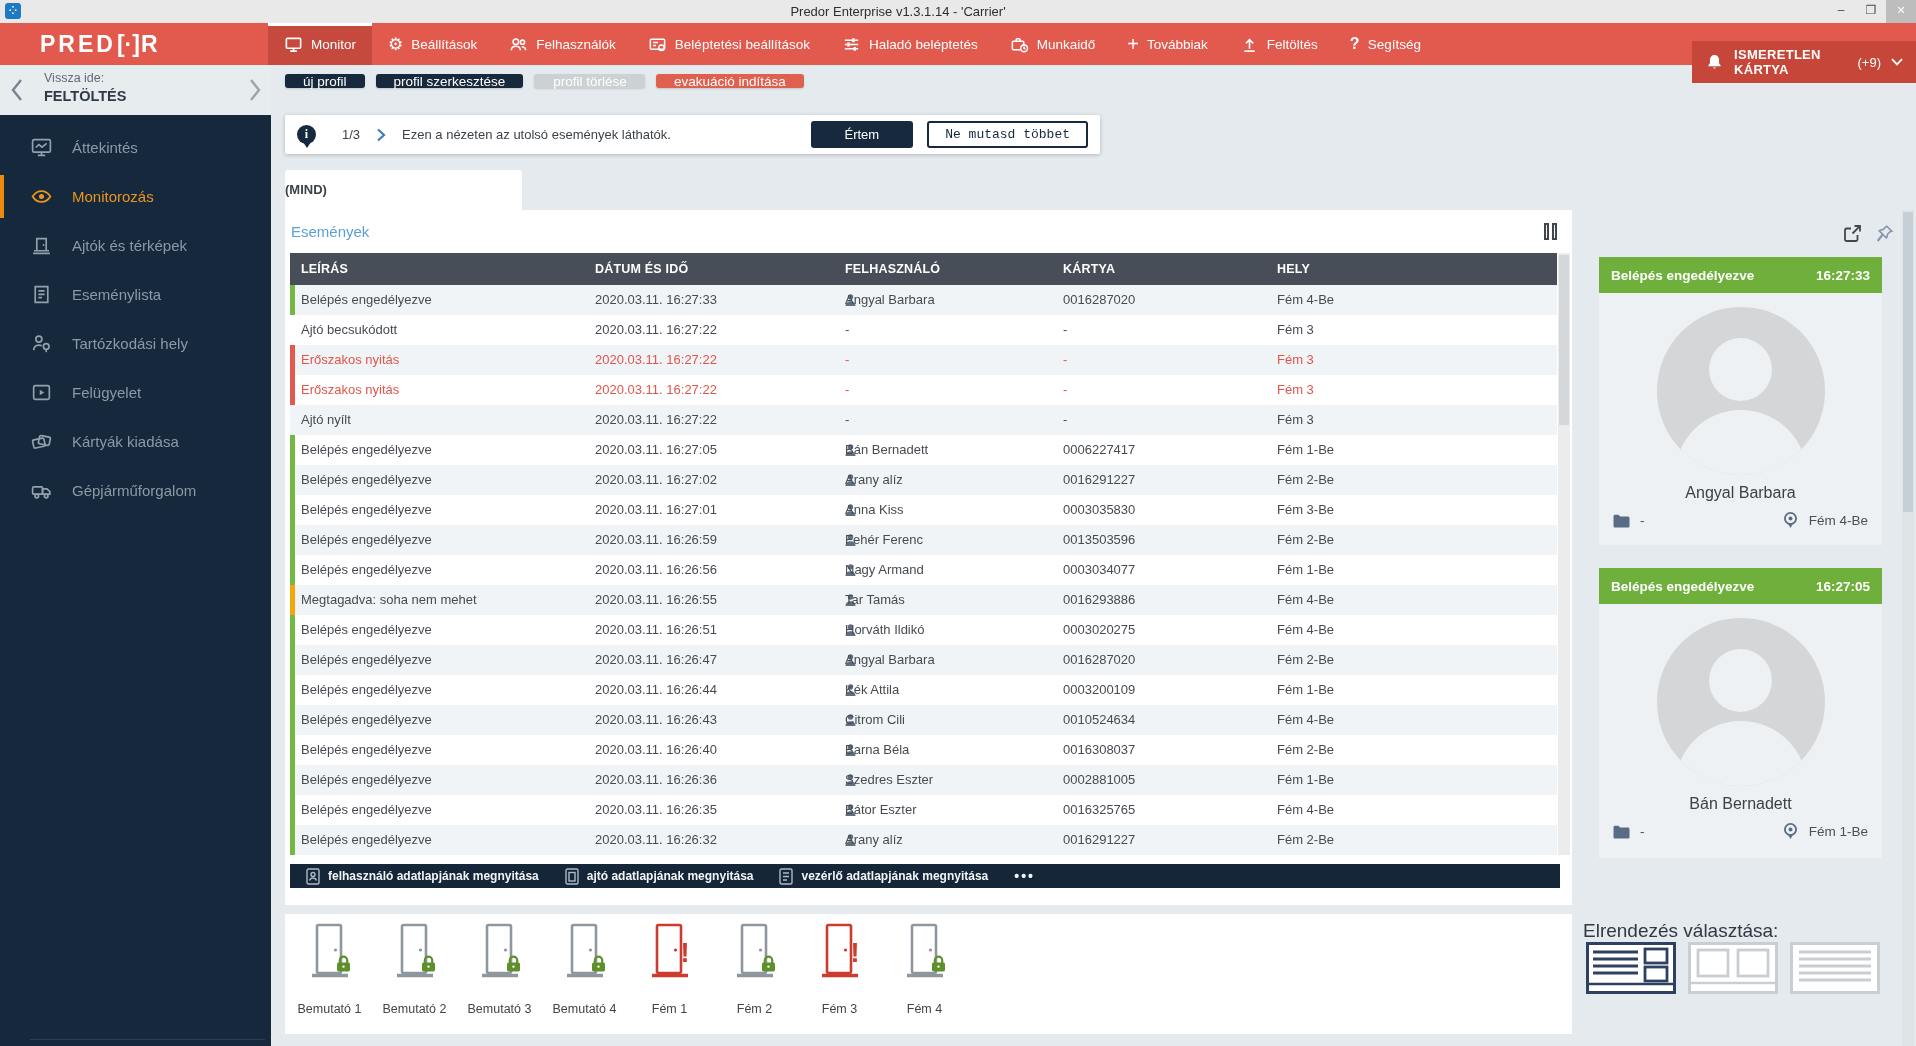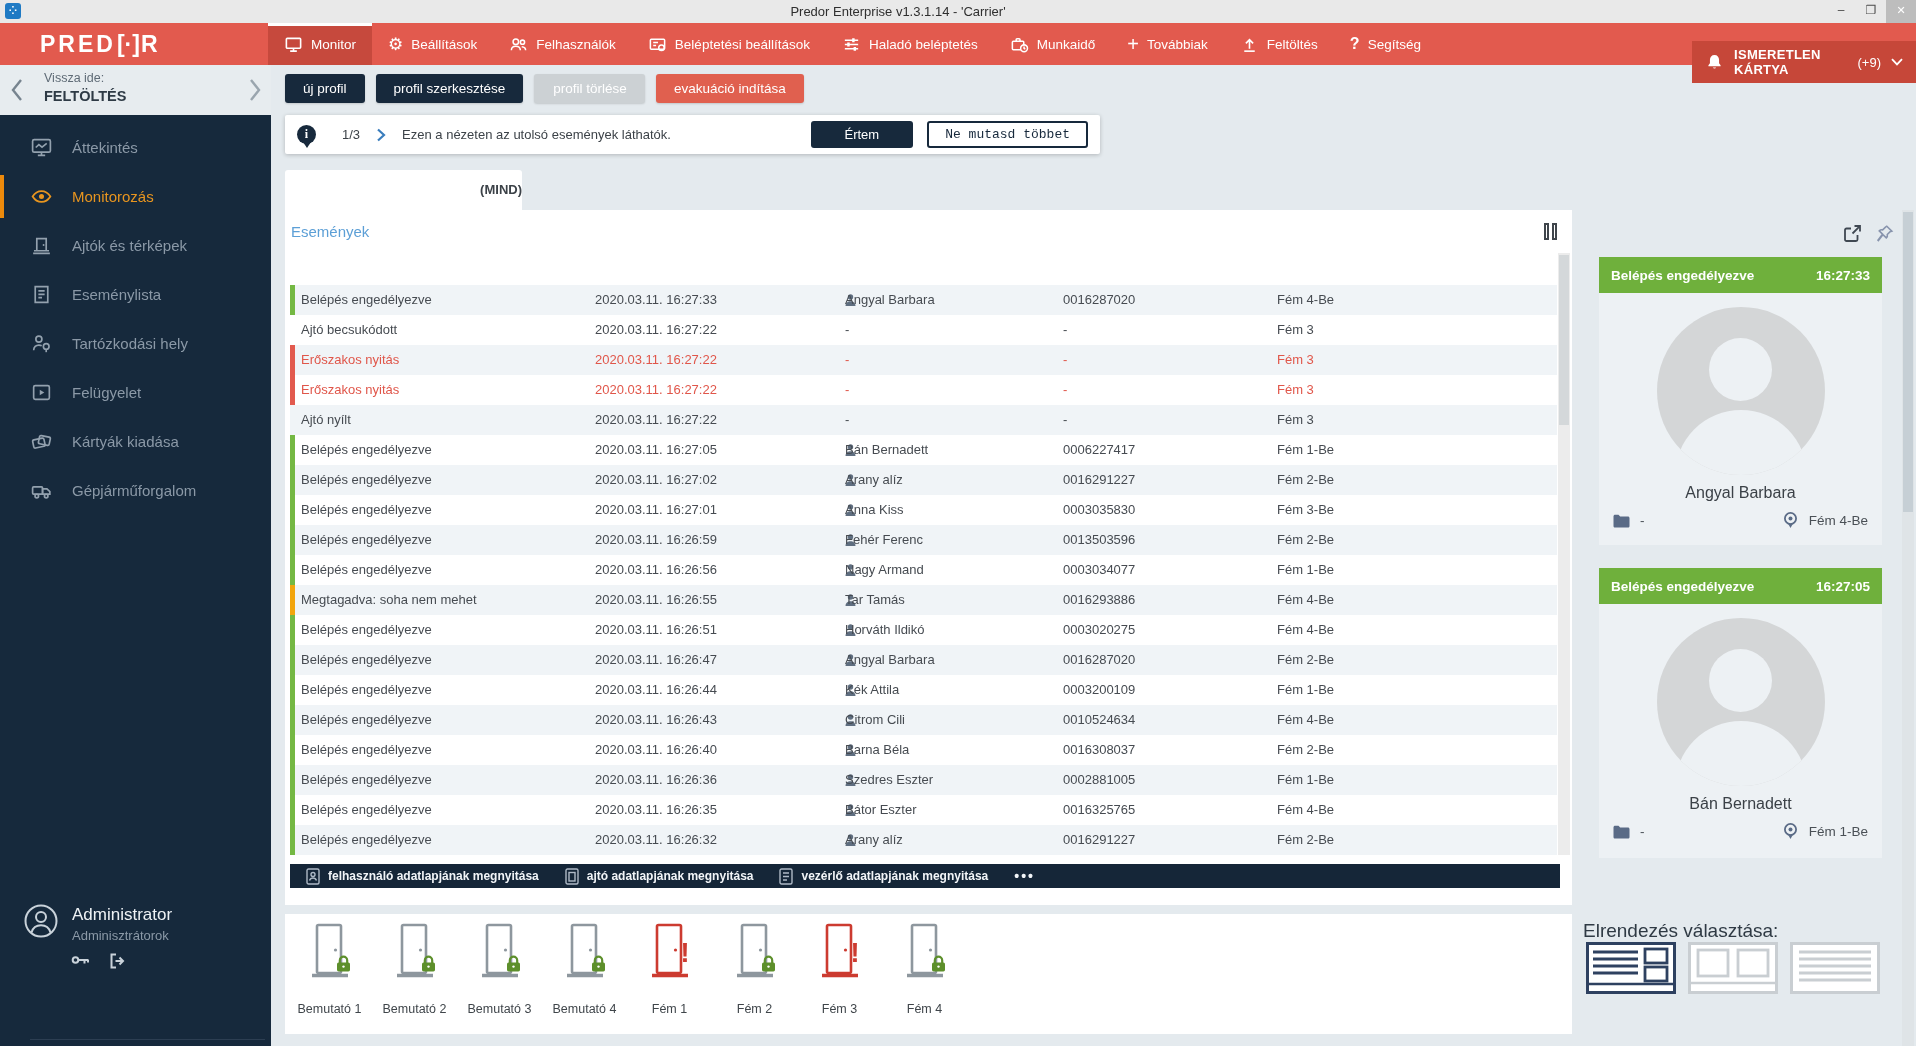"új profil" .tbtn { height: 29px -> 14px }
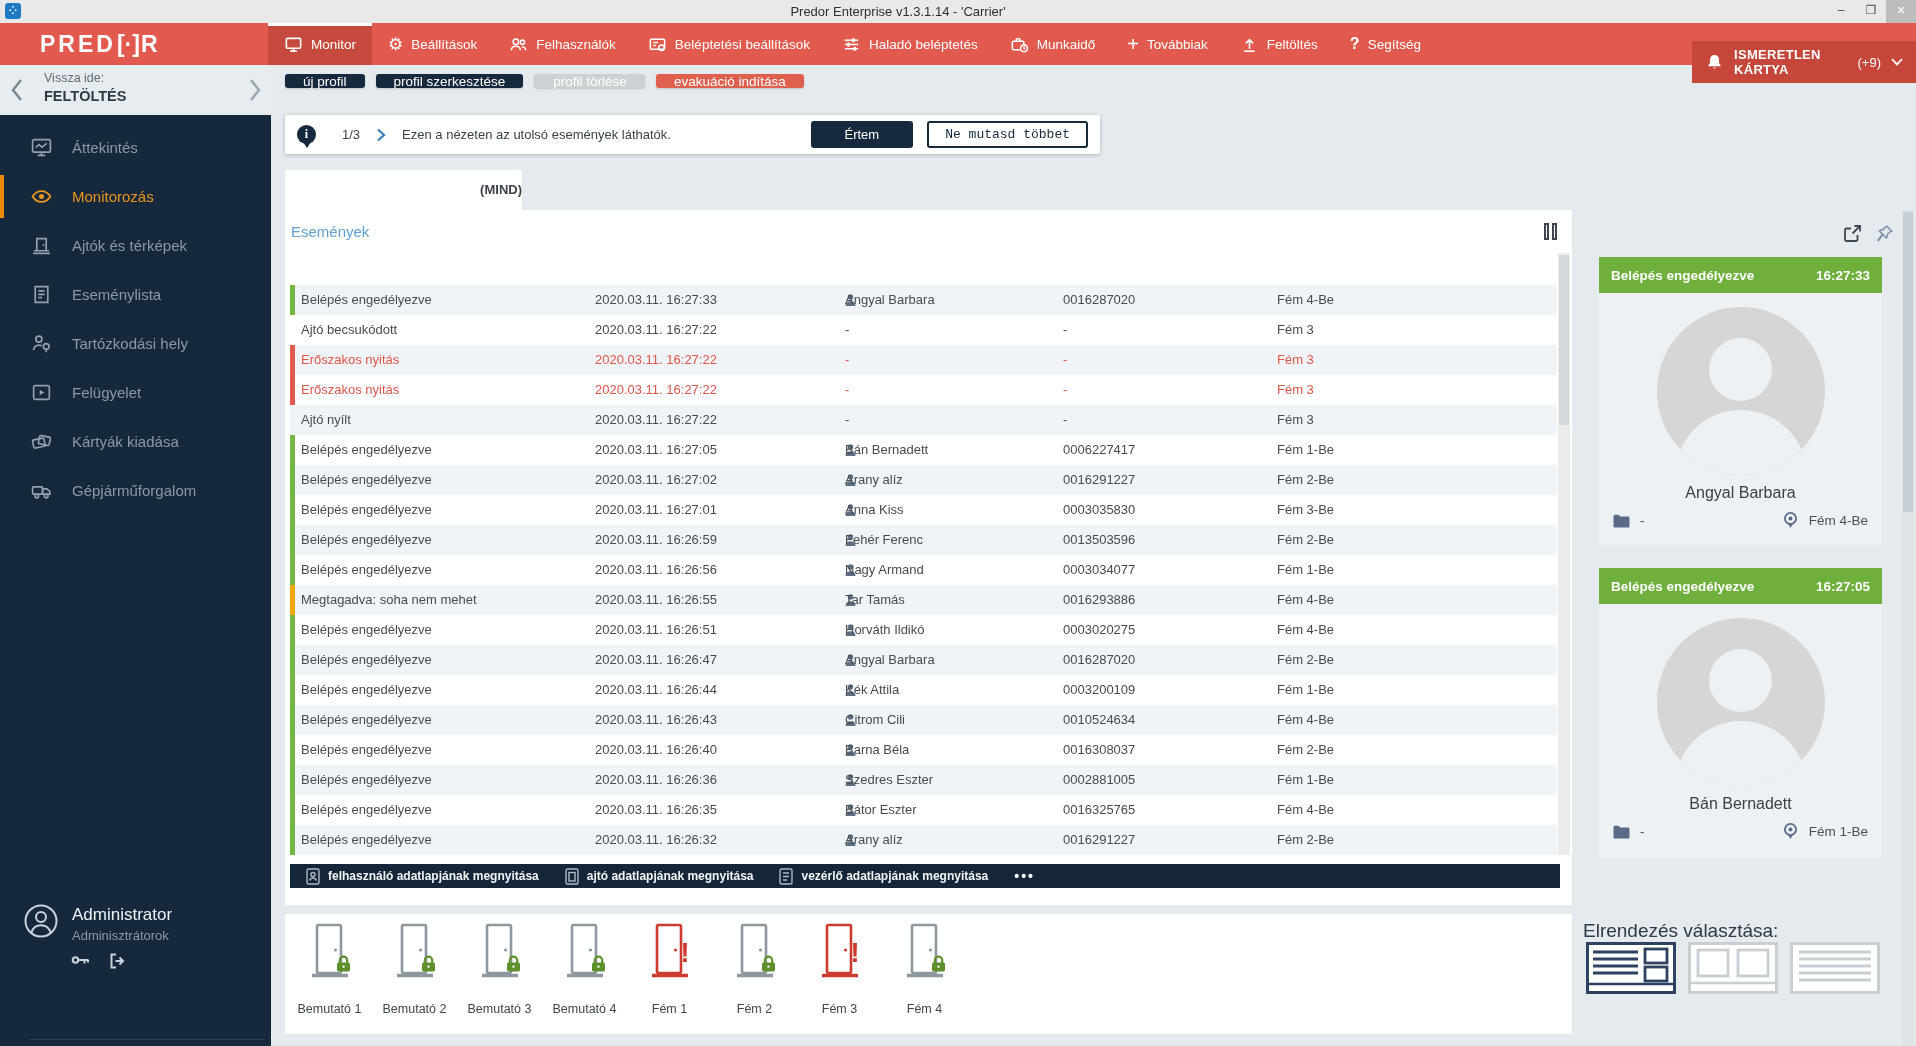"(MIND)" .tab { text-align: right -> left }
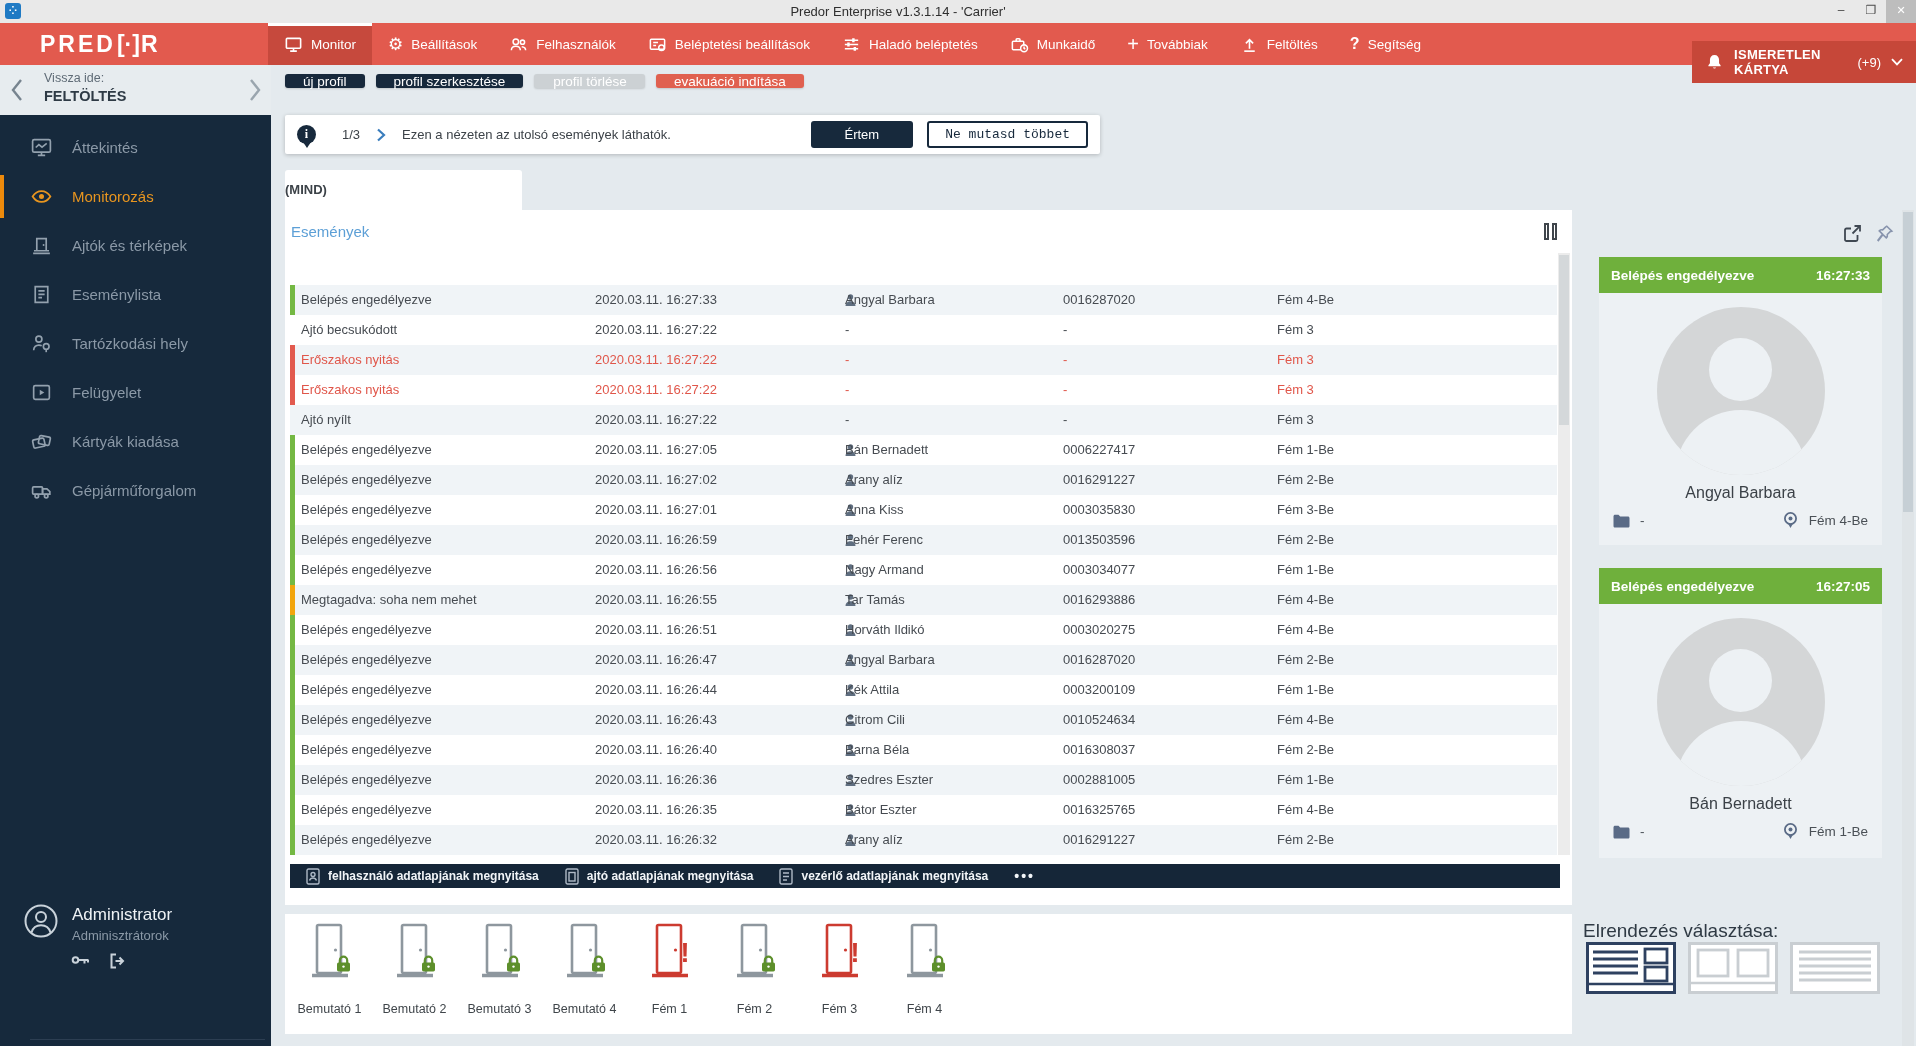"LEÍRÁS" div.thead { html: none -> <div> <span>LEÍRÁS</span> <span>DÁTUM ÉS IDŐ</span> <span>FELHASZNÁLÓ</span> <span>KÁRTYA</span> <span>HELY</span> </div> }
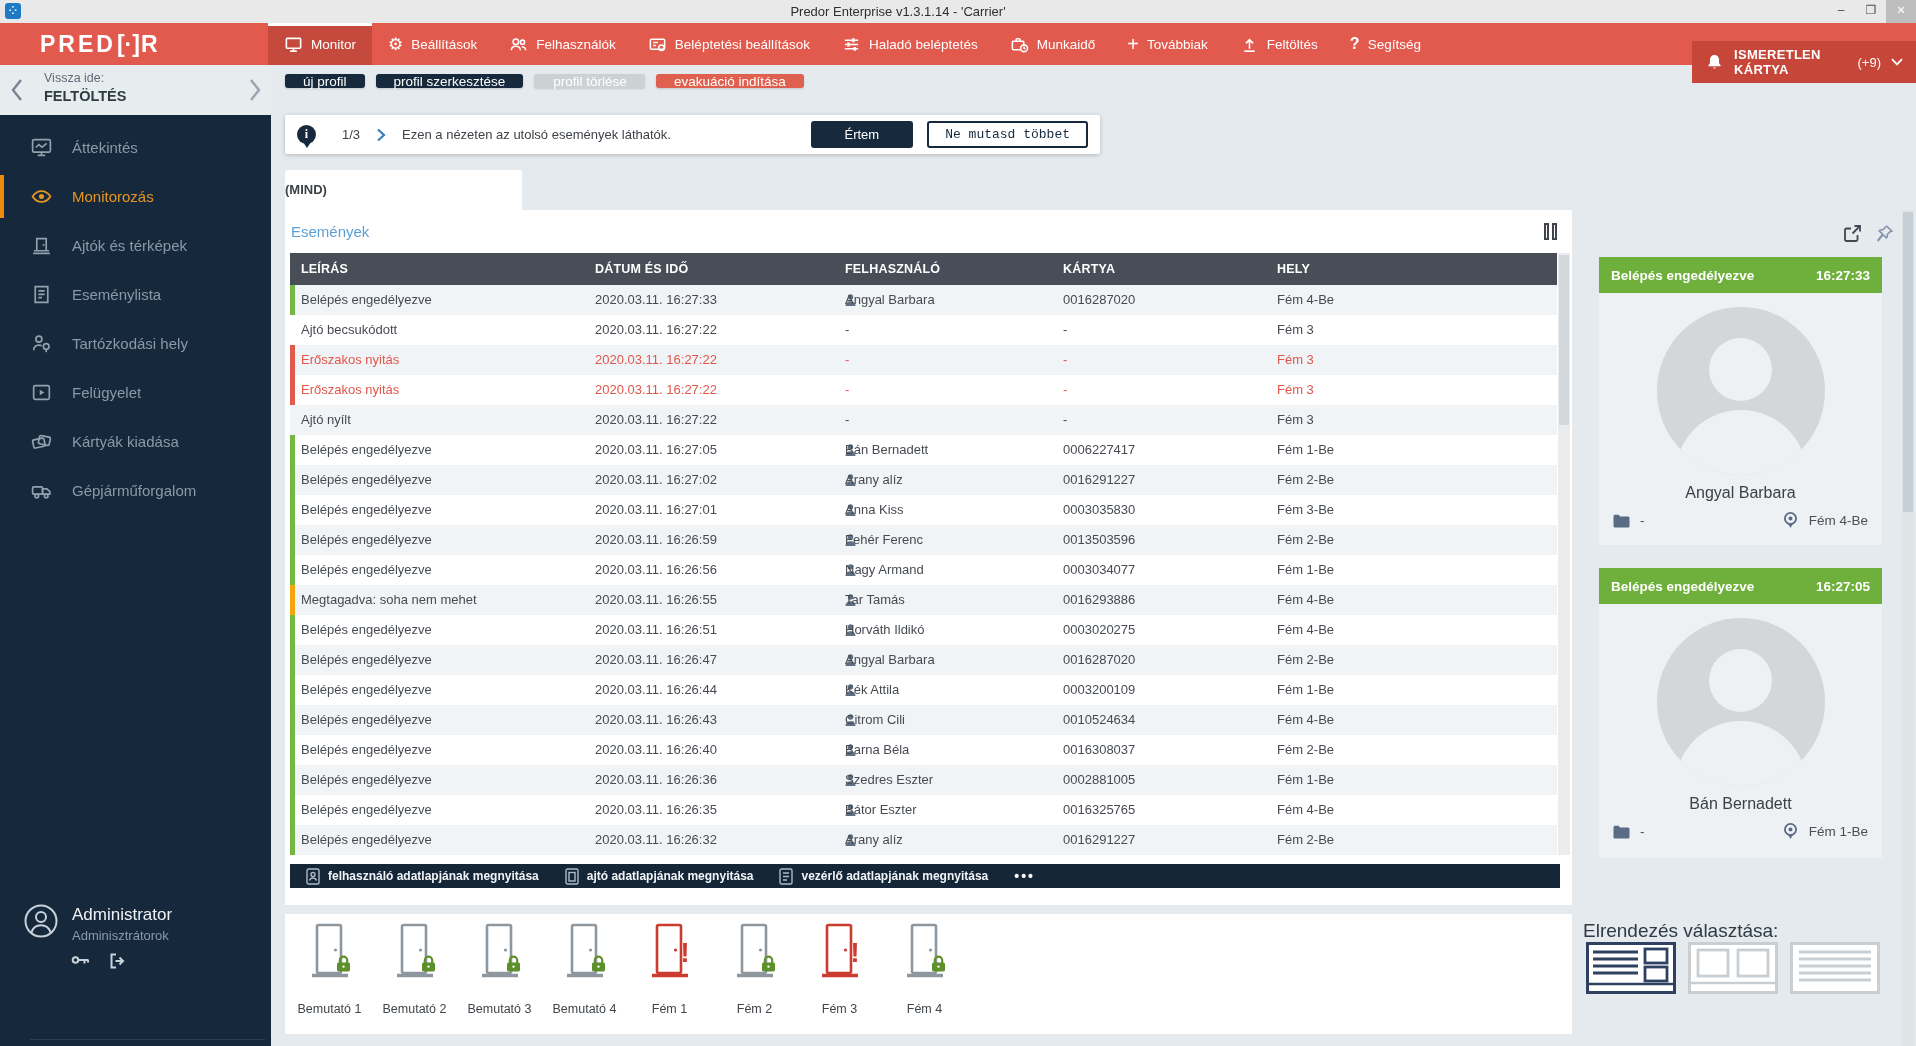"Administrator" div.user-block { html: <div> <svg> <circle></circle> <circle></circle> <path></path> </svg> <span>Administrator</span> <span>Adminisztrátorok</span> <div> <svg> <circle></circle> <path></path> </svg> <svg> <path></path> <path></path> </svg> </div> </div> -> none }
